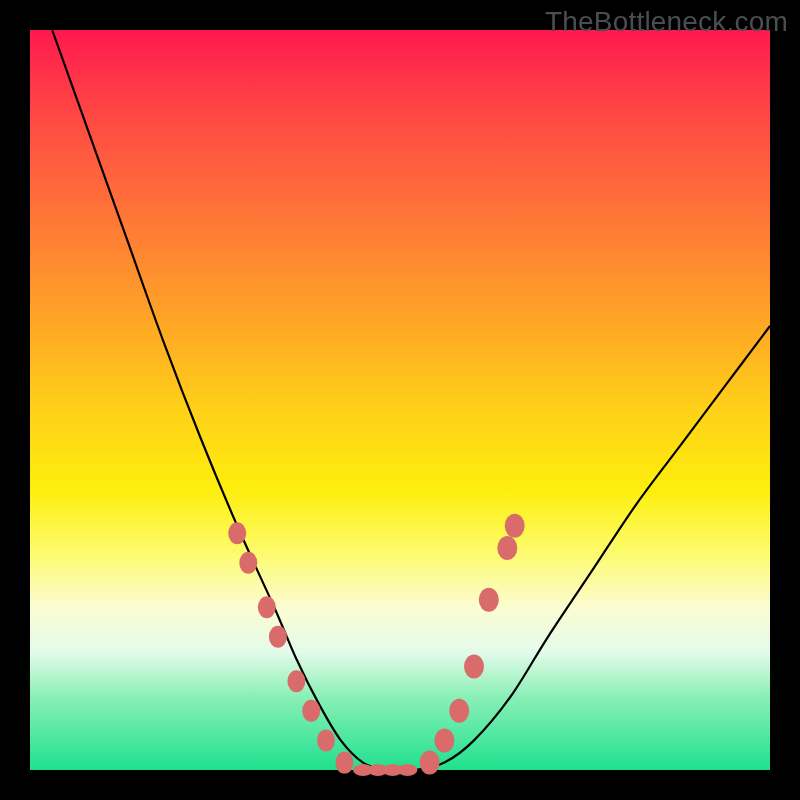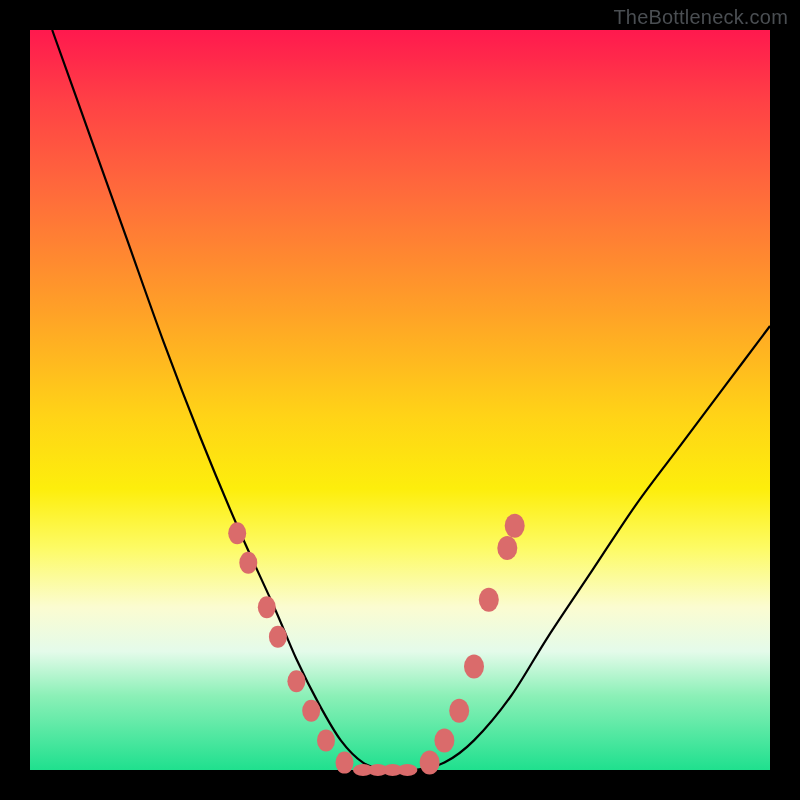"TheBottleneck.com" .watermark { font-size: 20px -> 28px }
